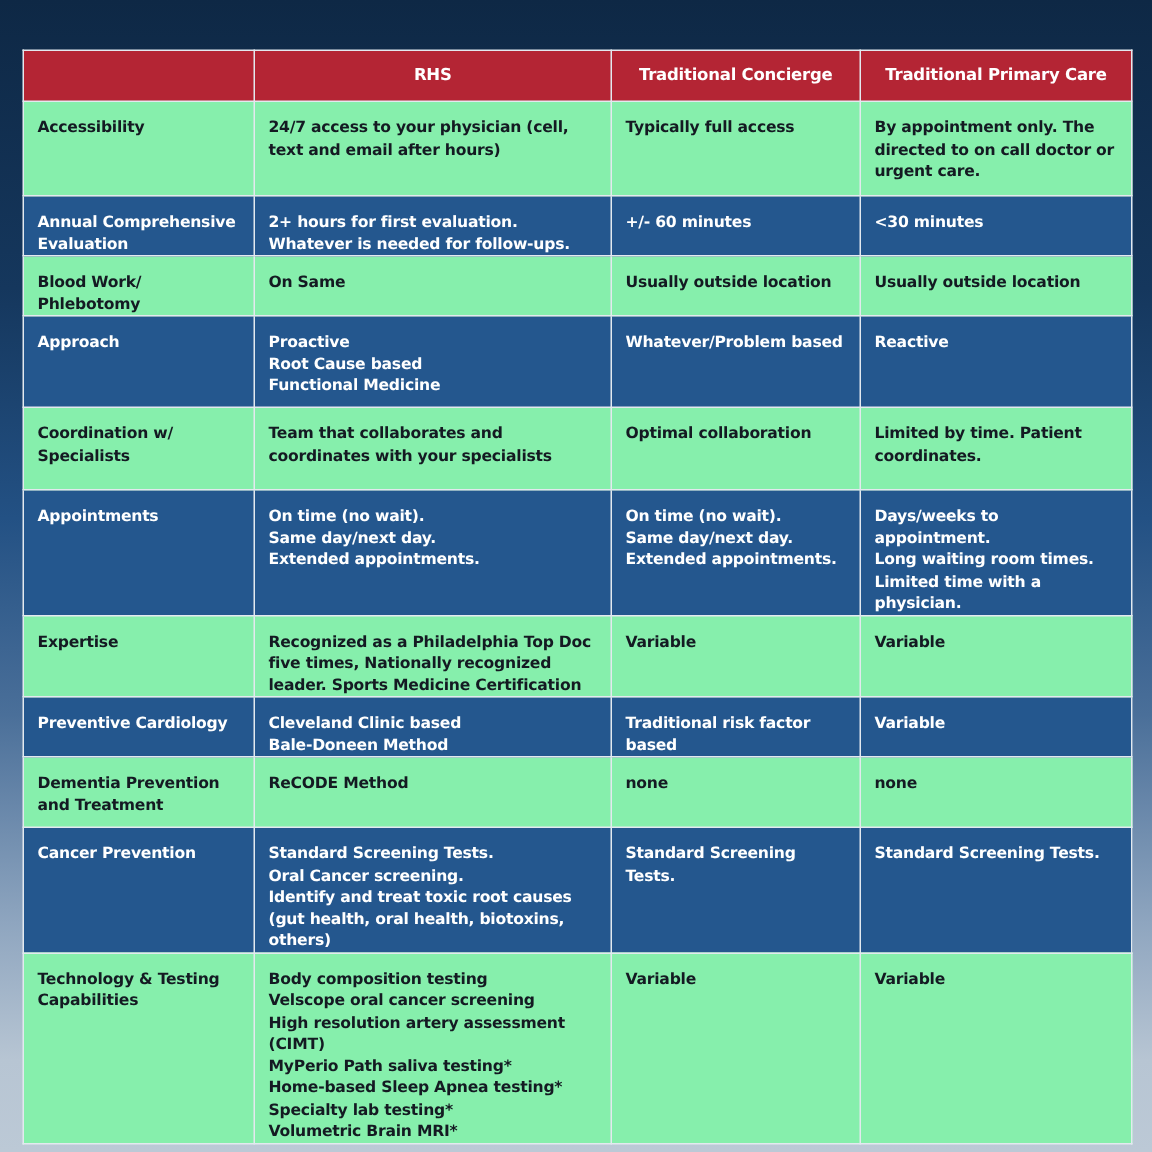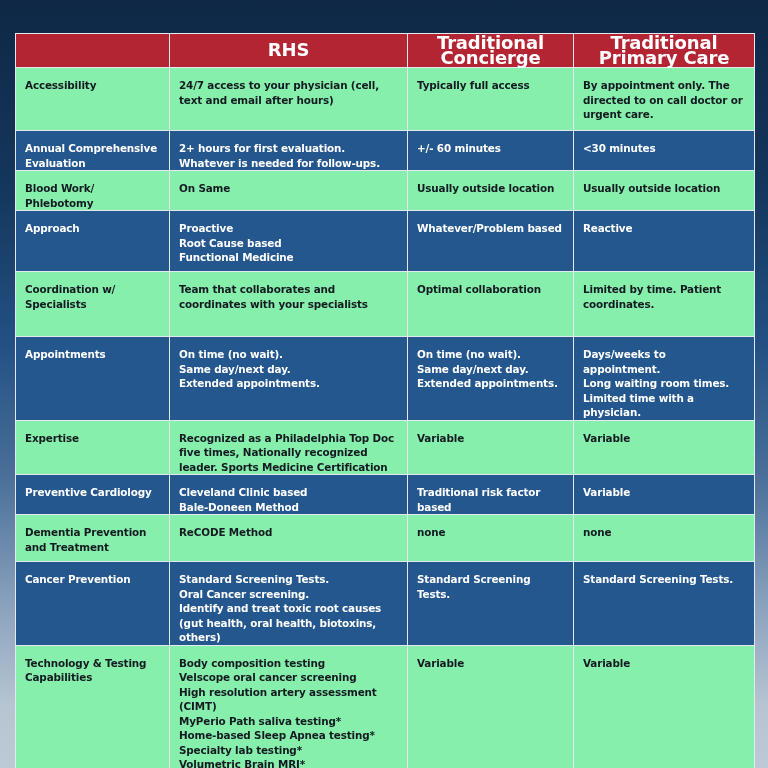"RHS" table.cmp th { font-size: 18px -> 11px }
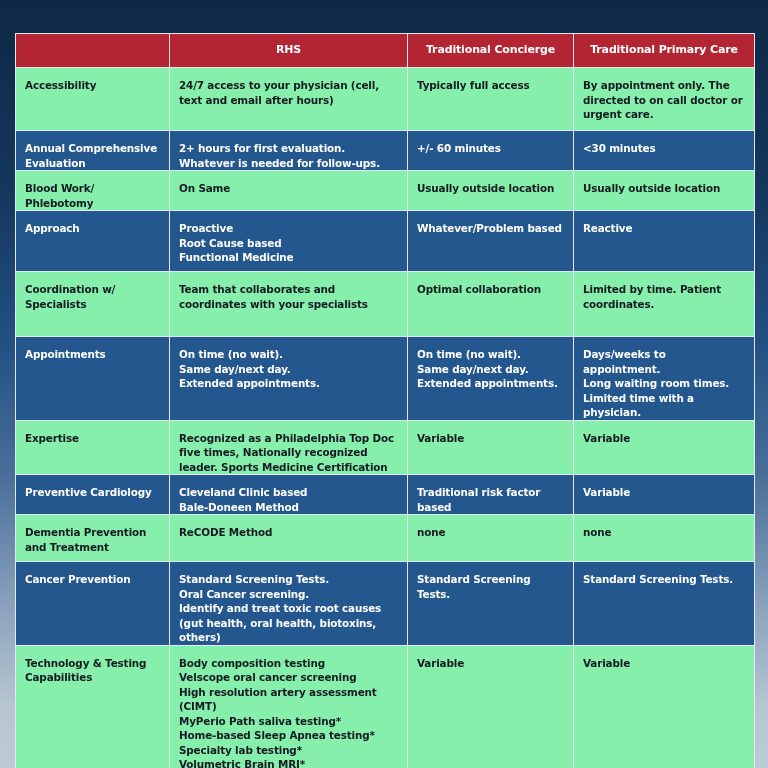"Coordination w/ Specialists" tr.light { height: 65px -> 55px }
